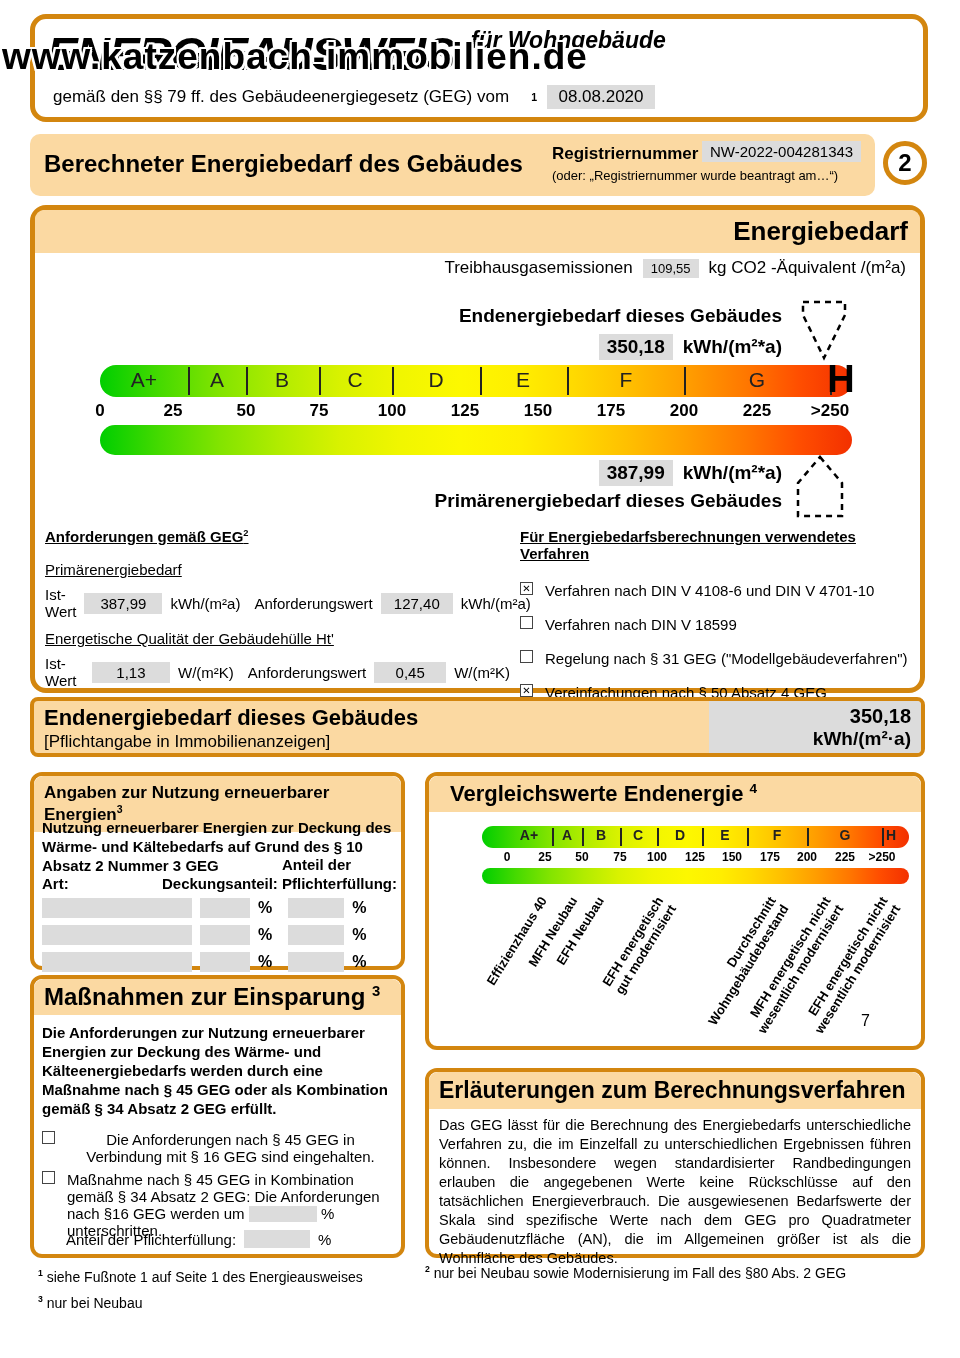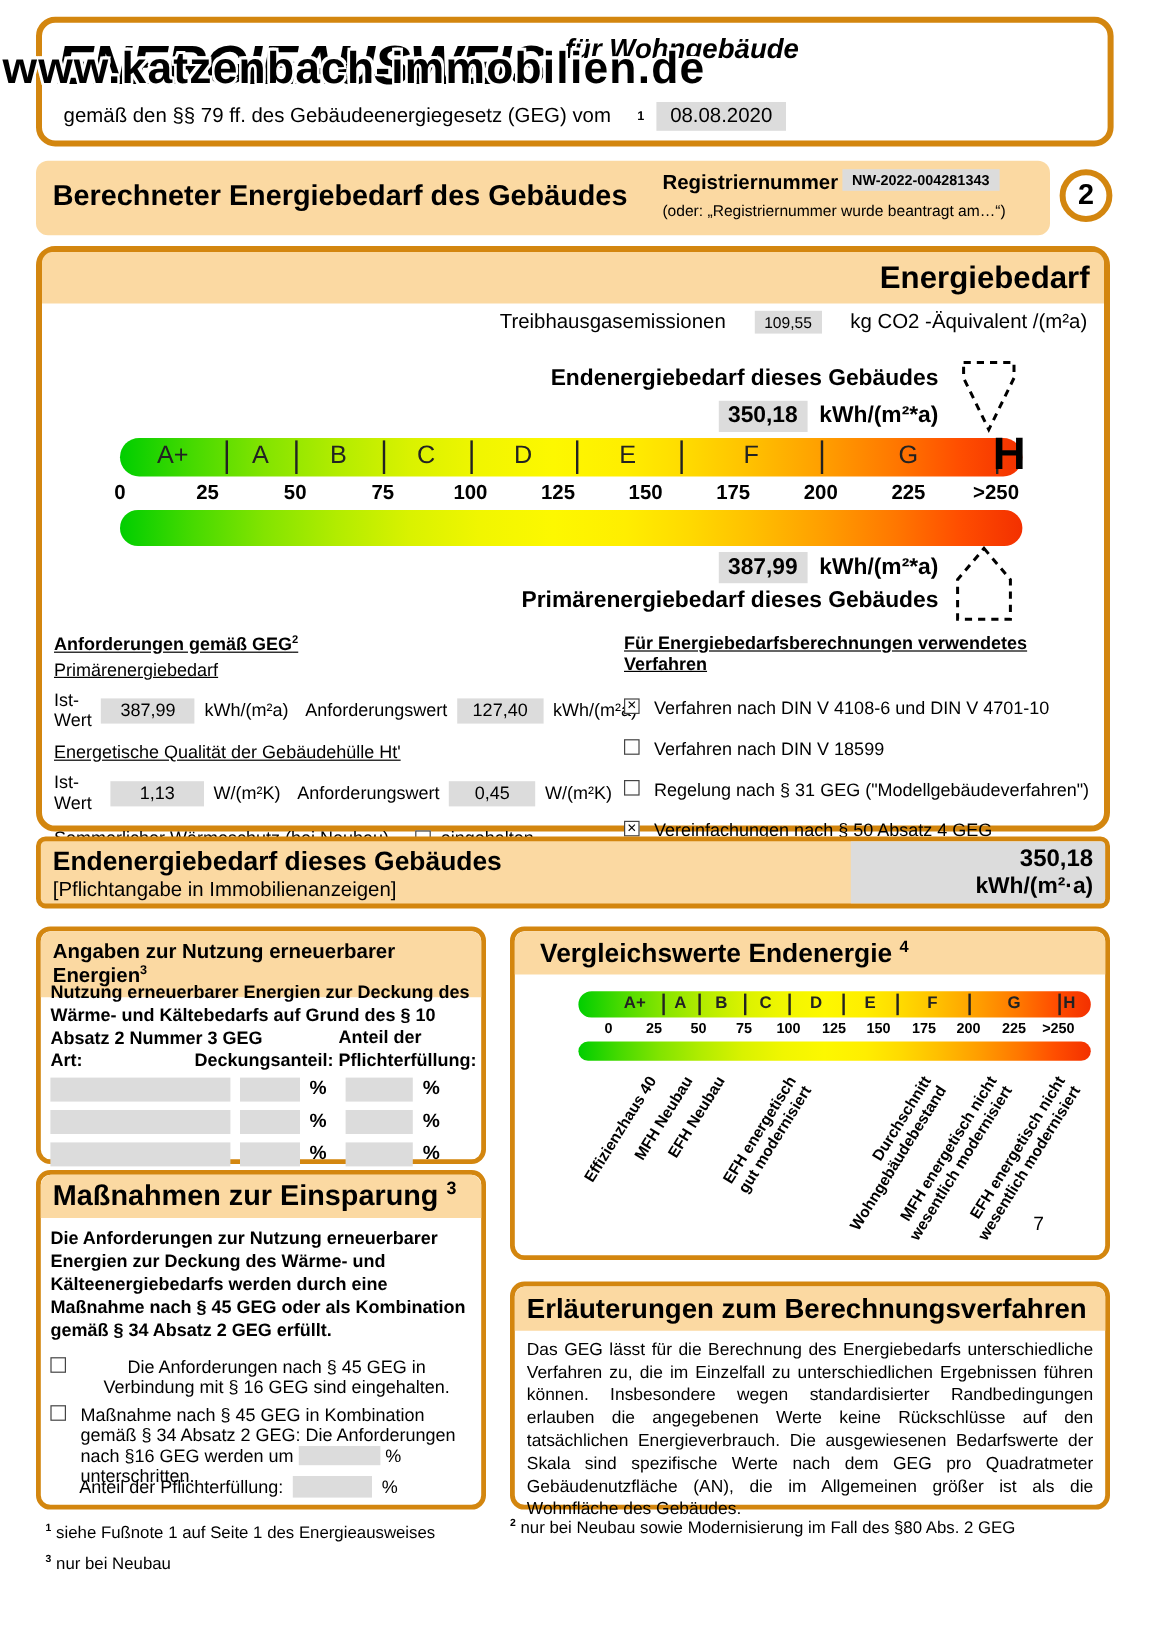"NW-2022-004281343" span.abs { font-size: 12px -> 15px; font-weight: bold -> none }
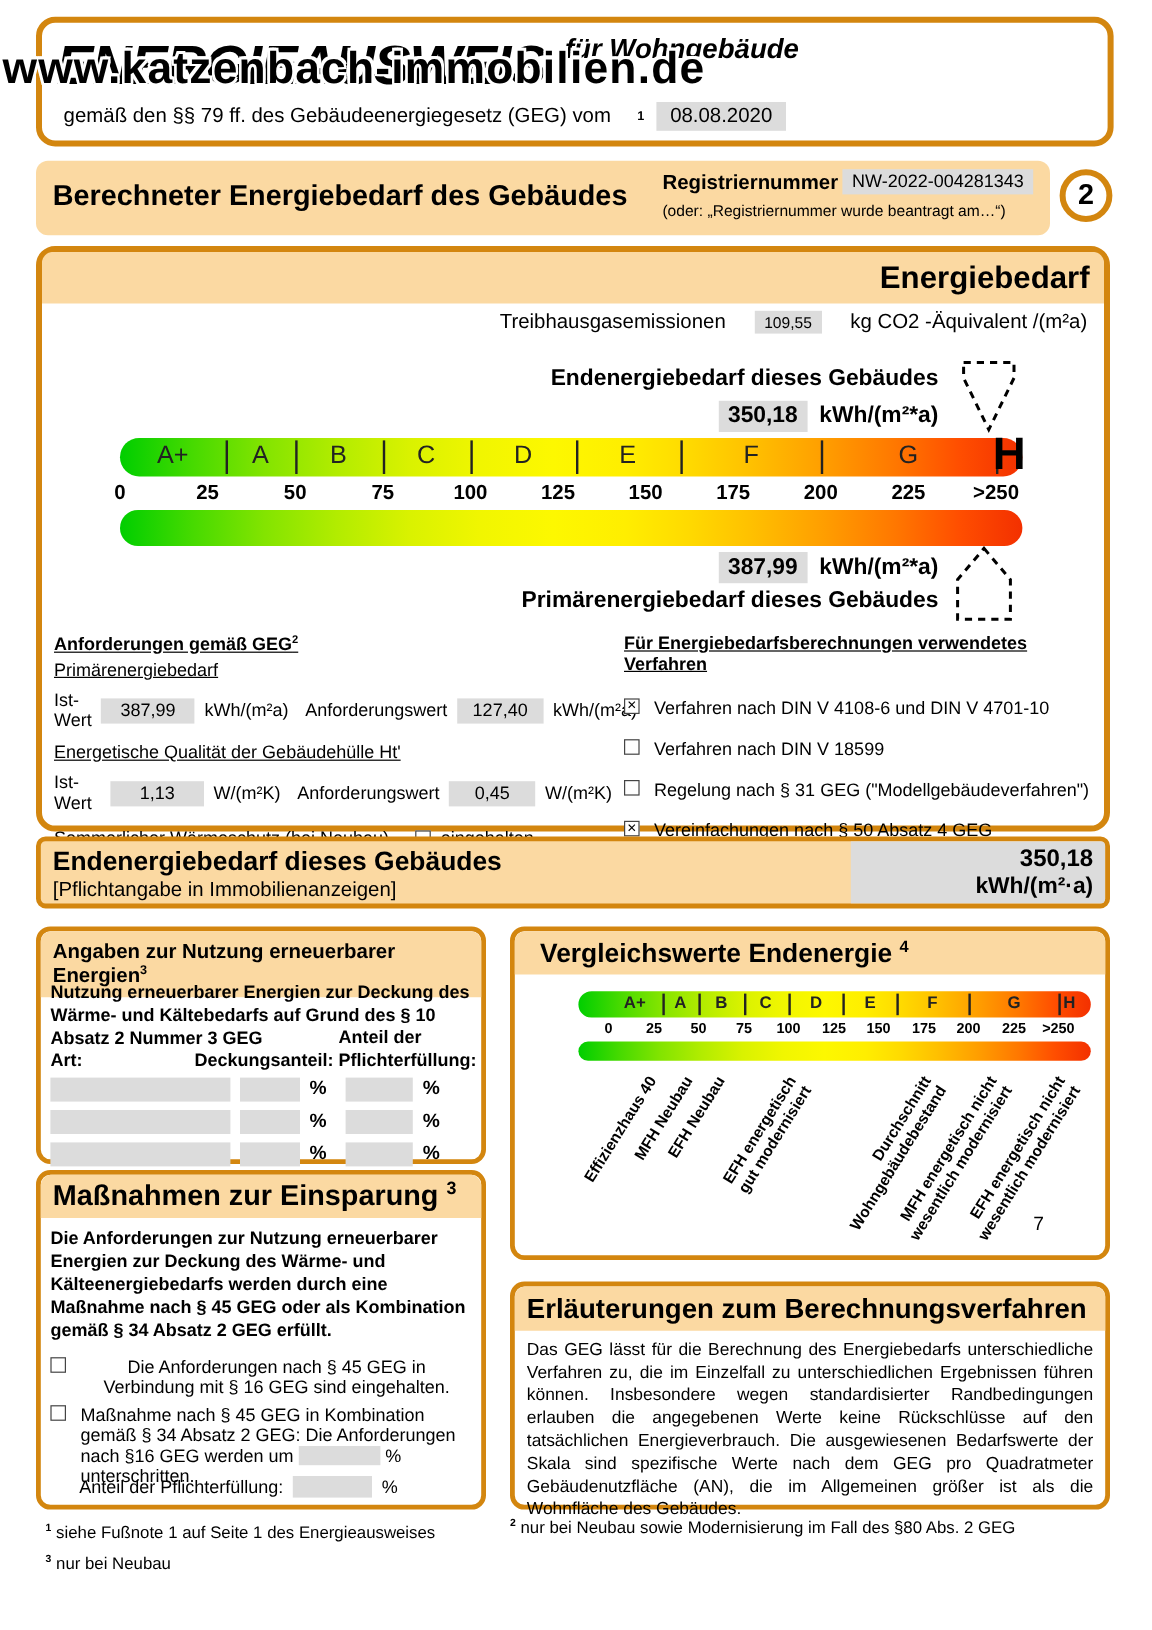"Treibhausgasemissionen" div.abs { gap: 24px -> 10px }
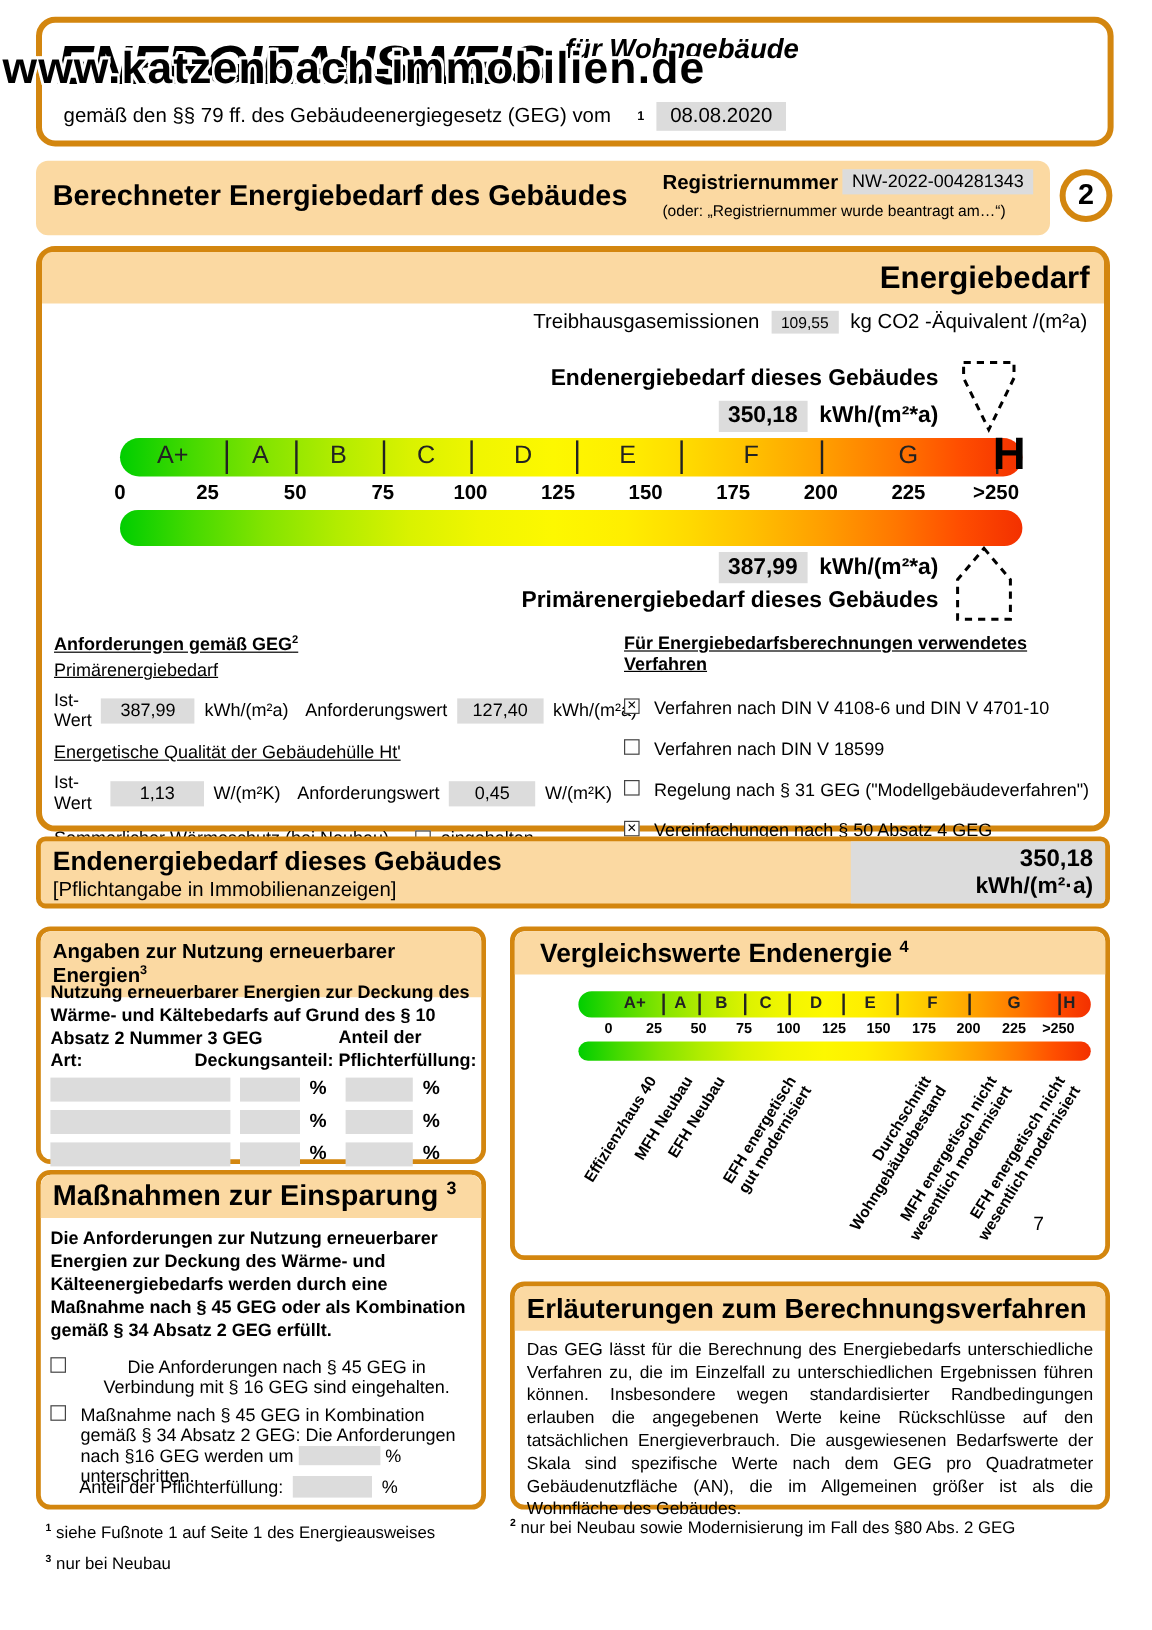"Primärenergiebedarf" div.u { margin-top: 4px -> 16px }
